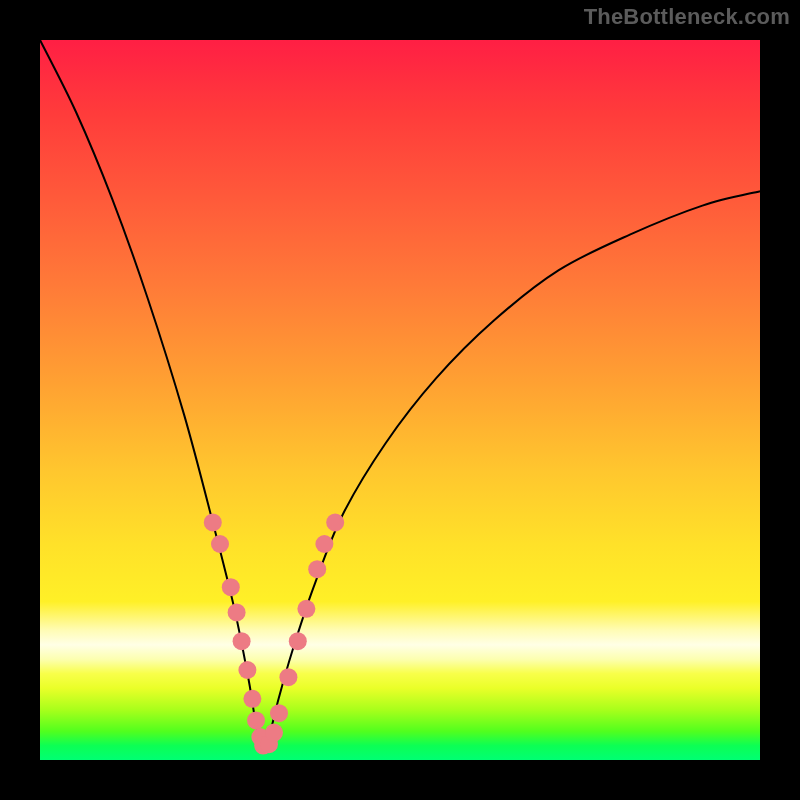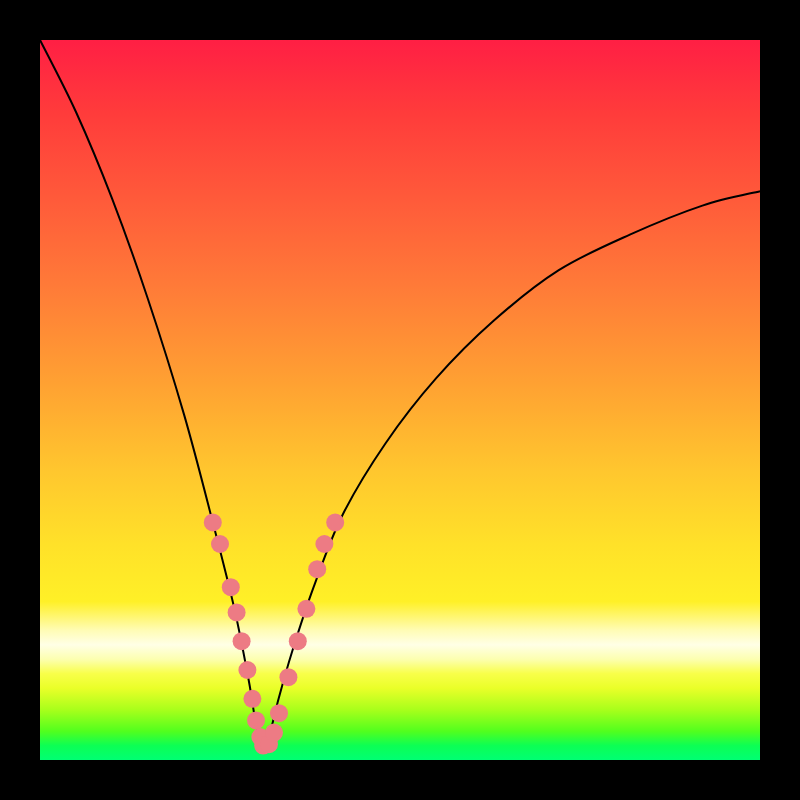"TheBottleneck.com" div.watermark { html: none -> <div>TheBottleneck.com</div> }
